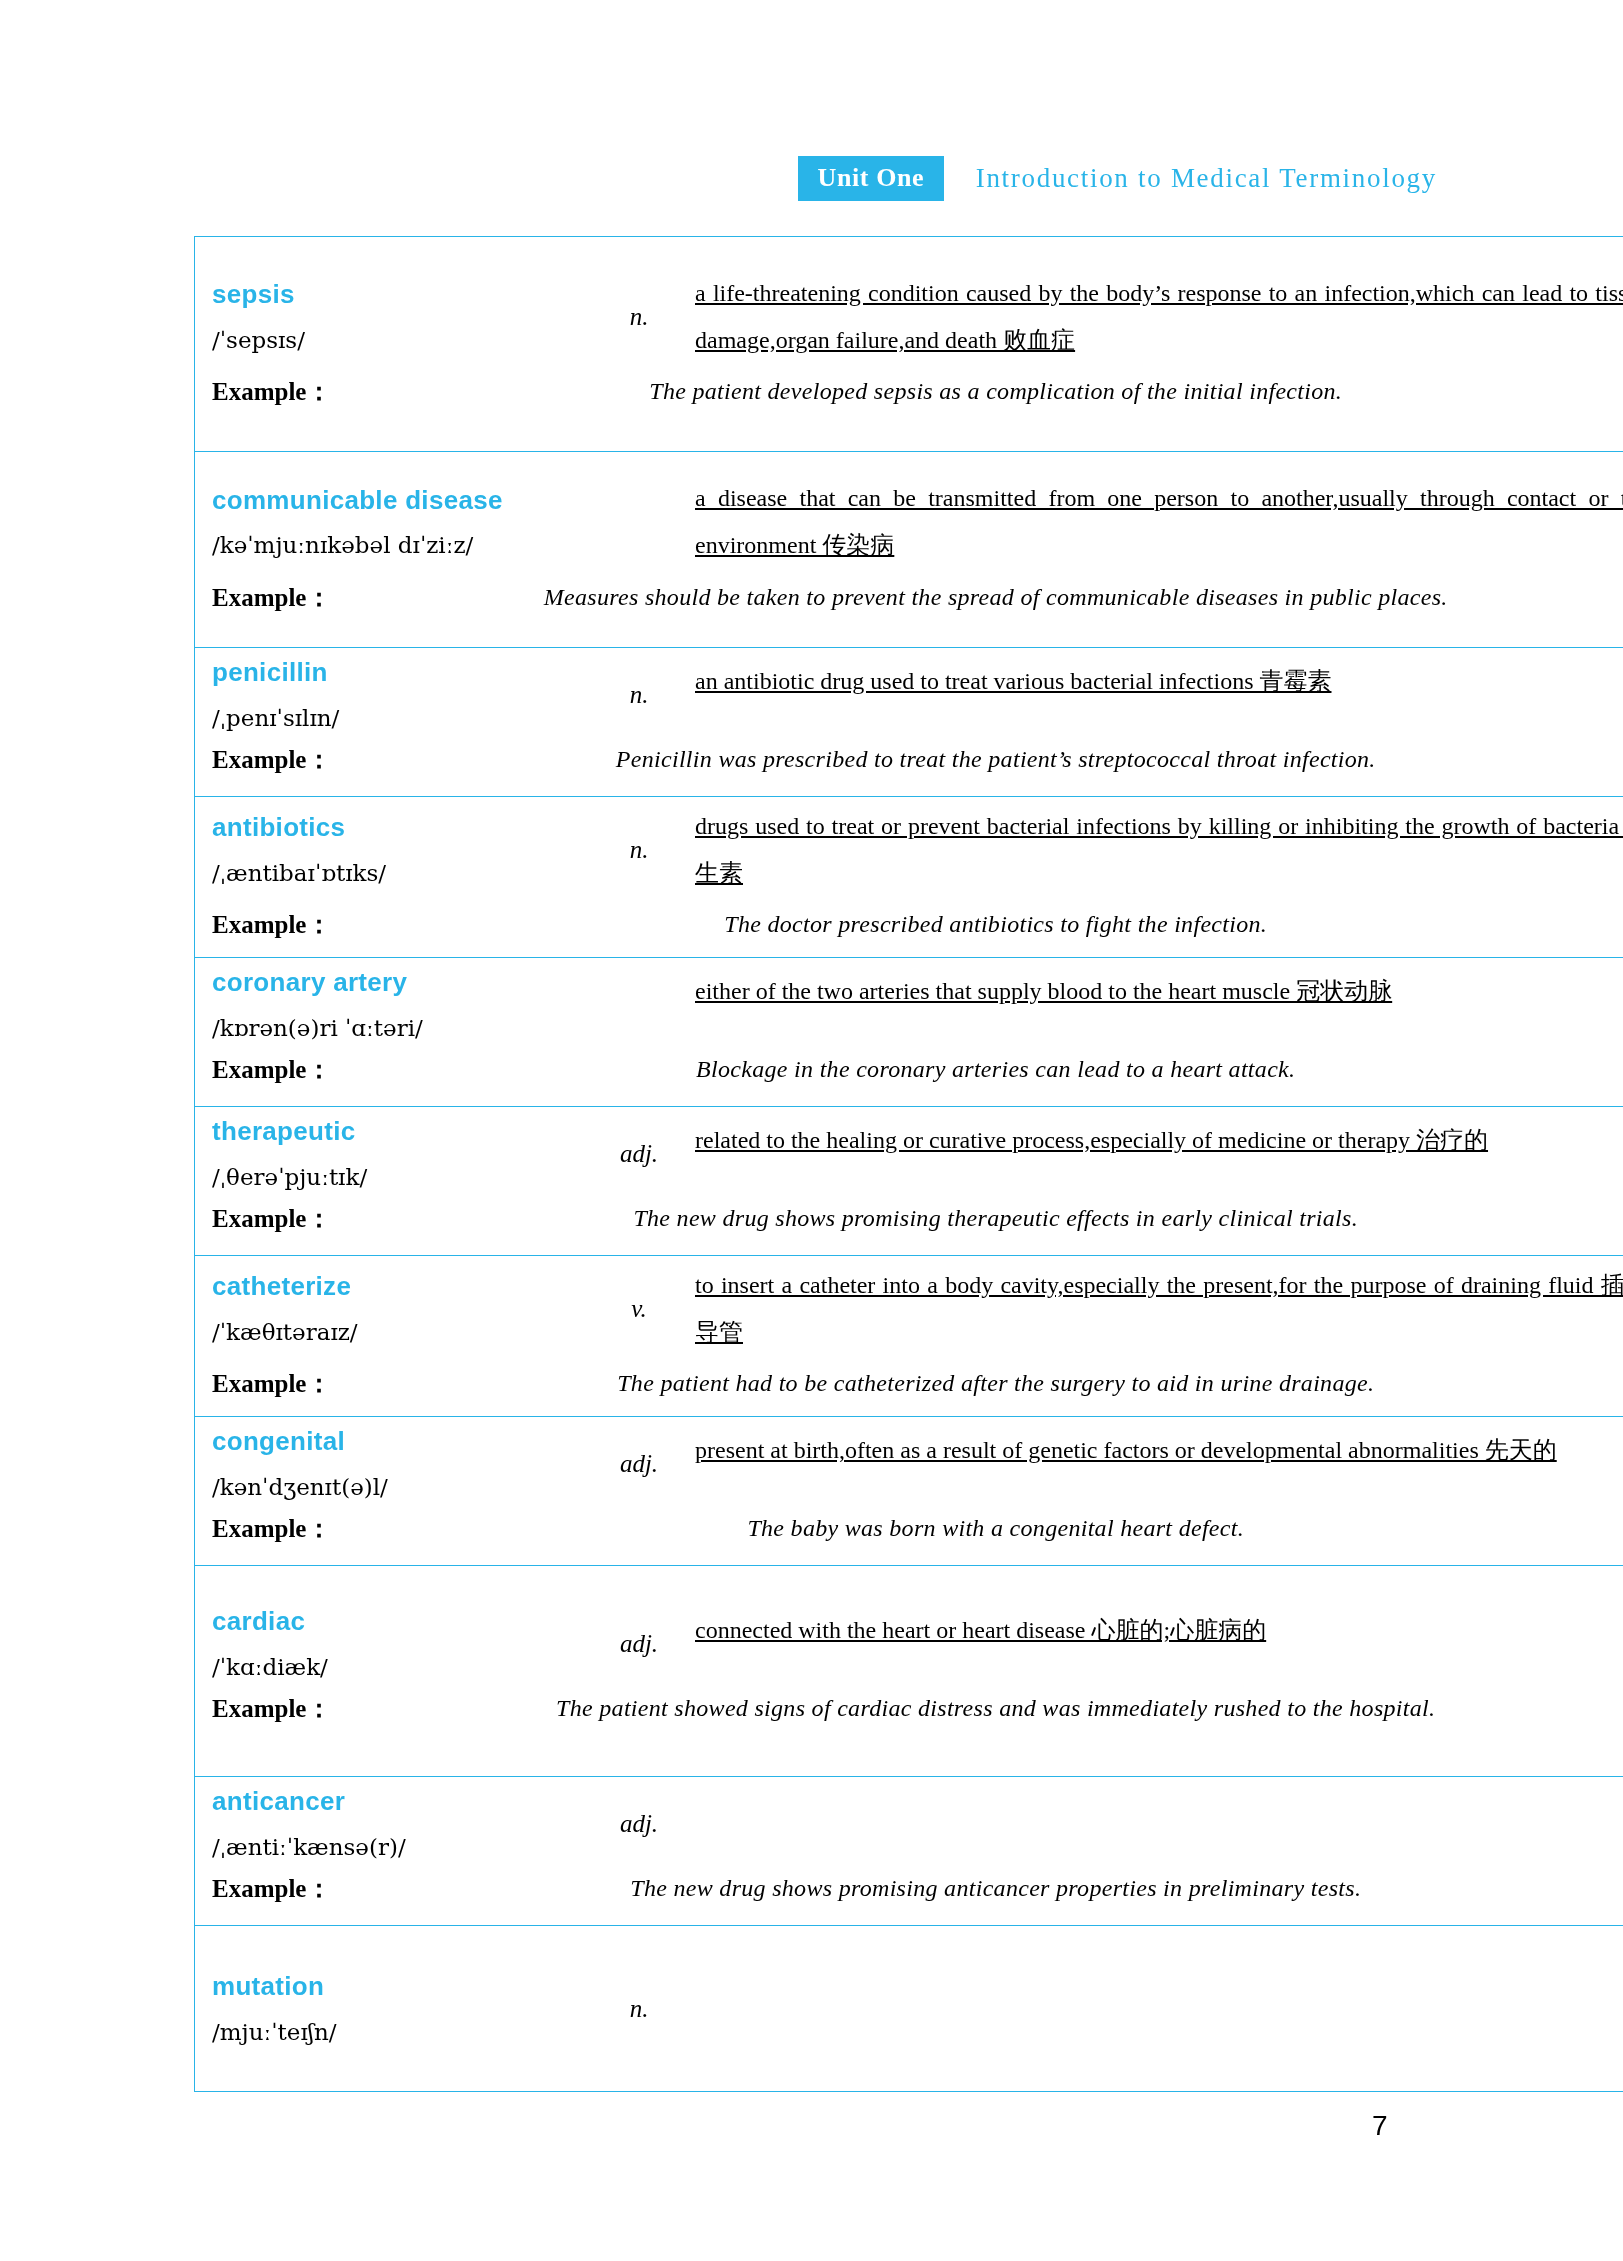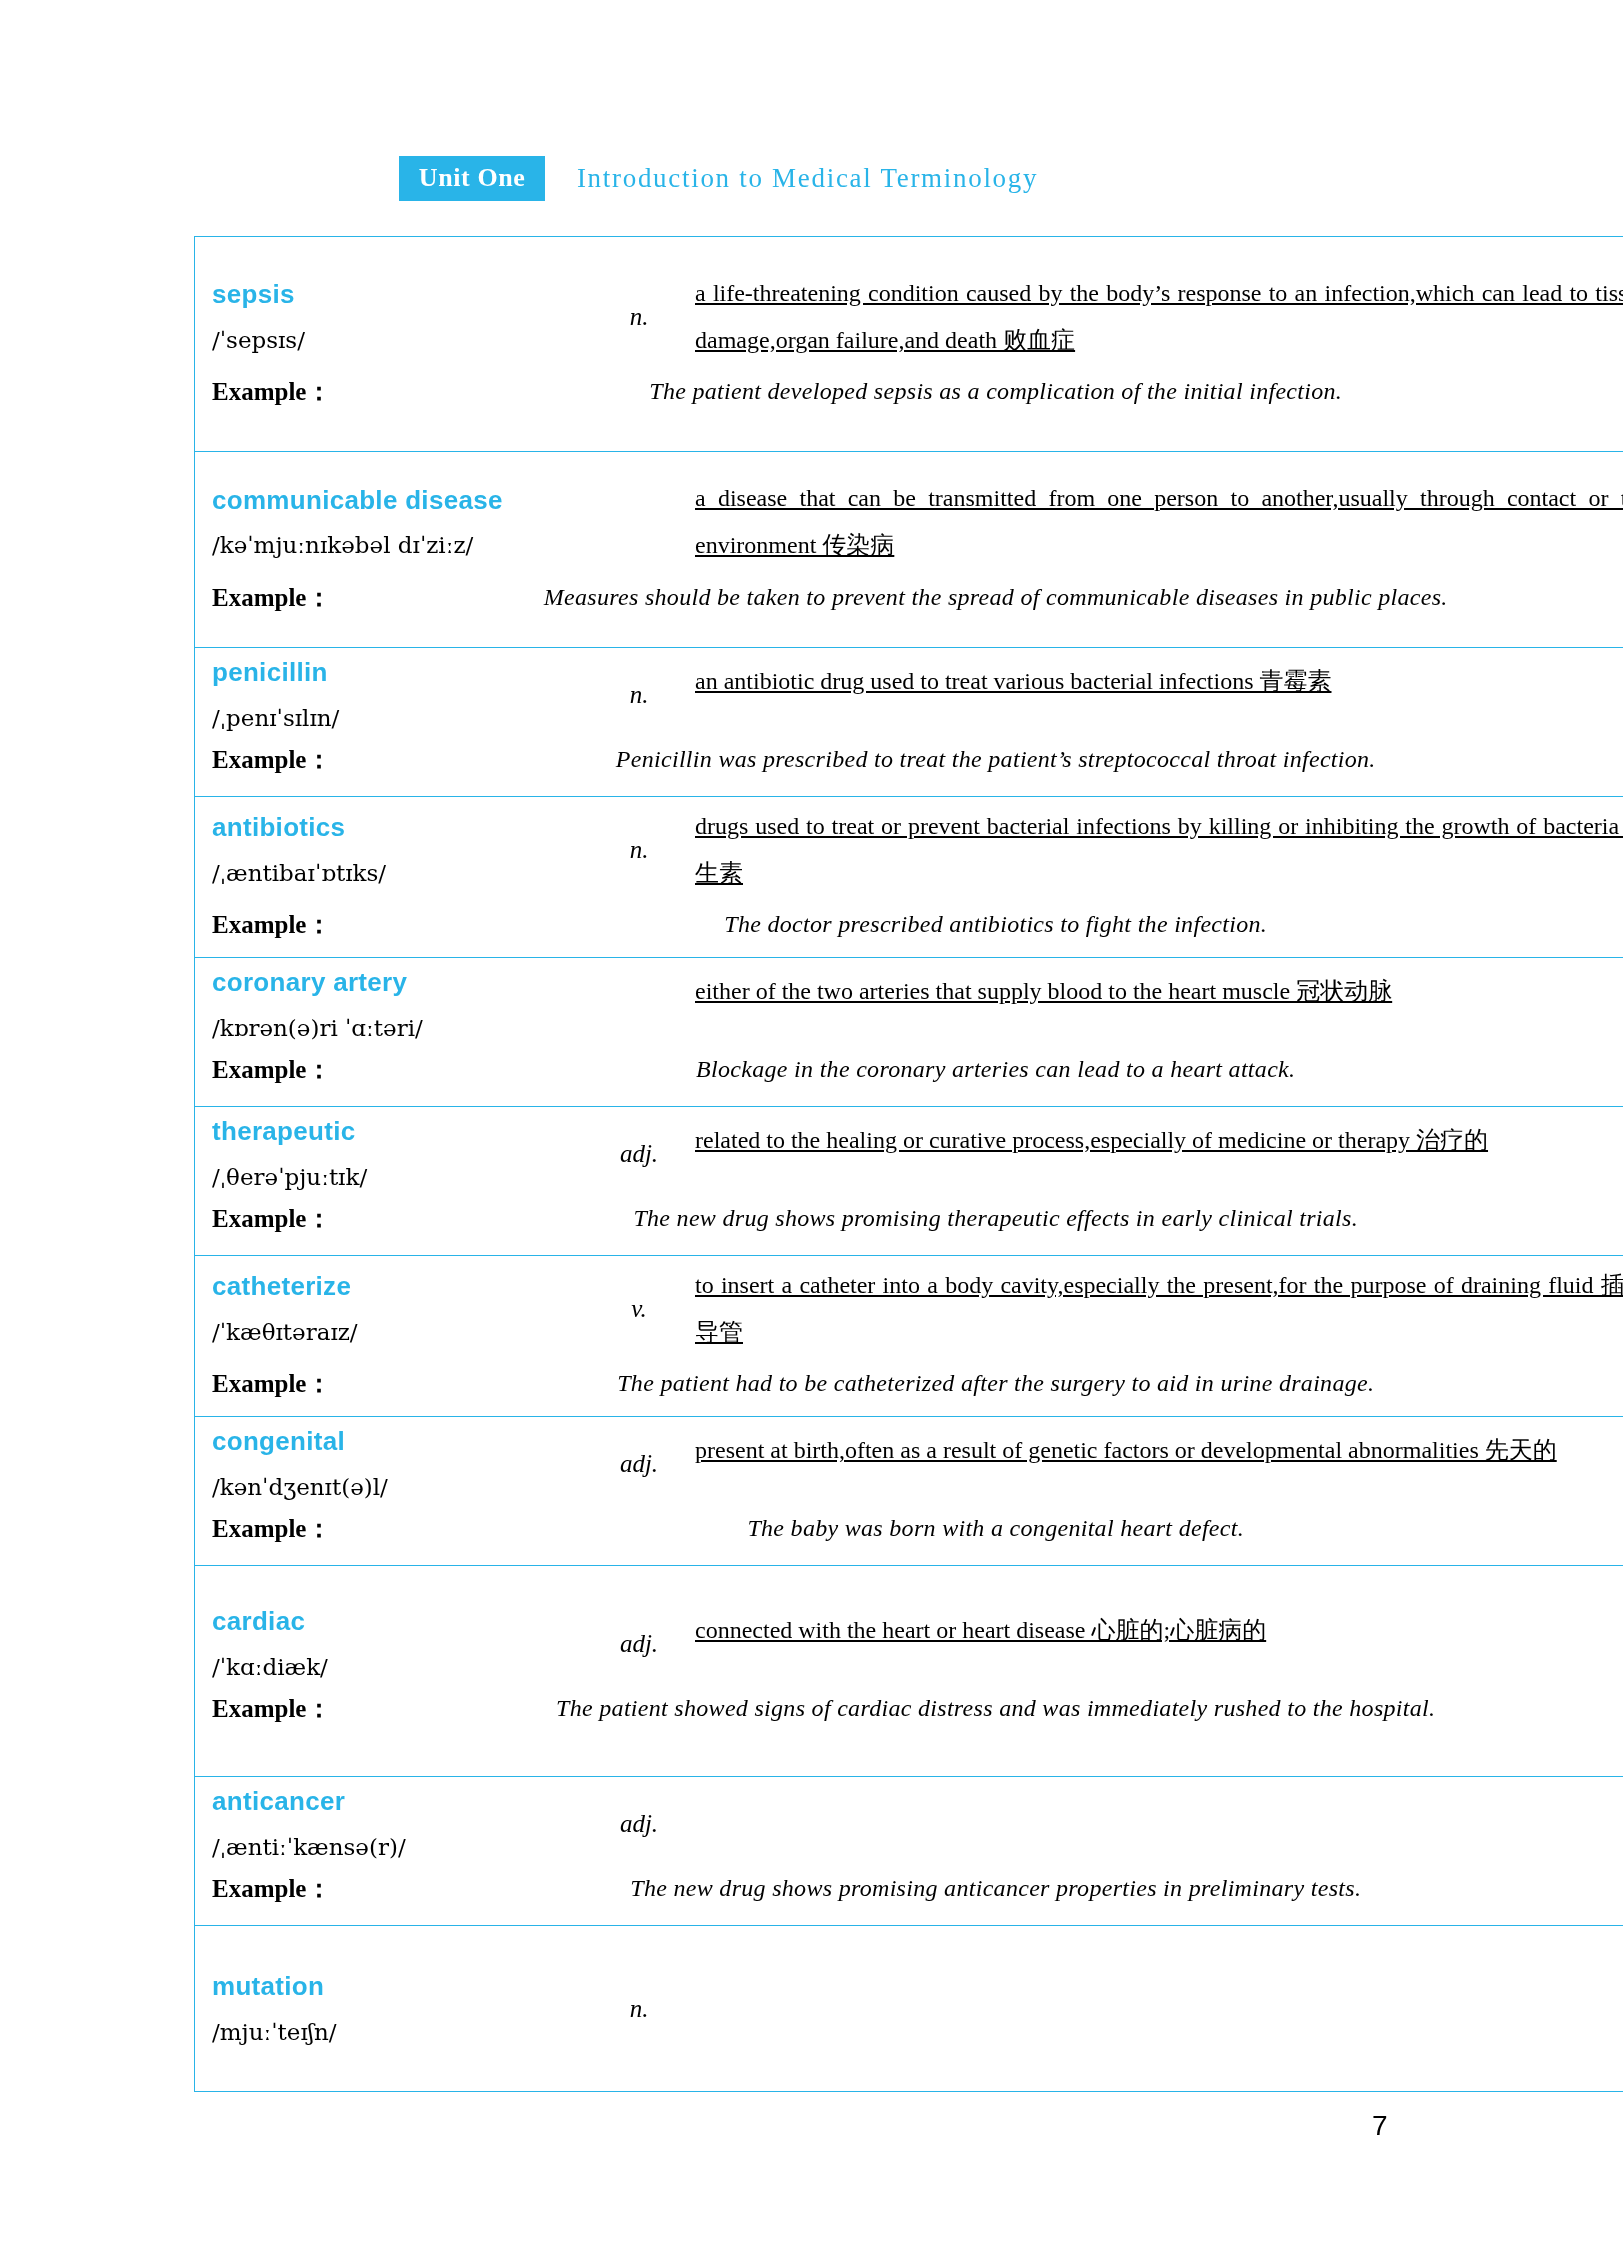"Unit One" .page-header { justify-content: center -> flex-end }
